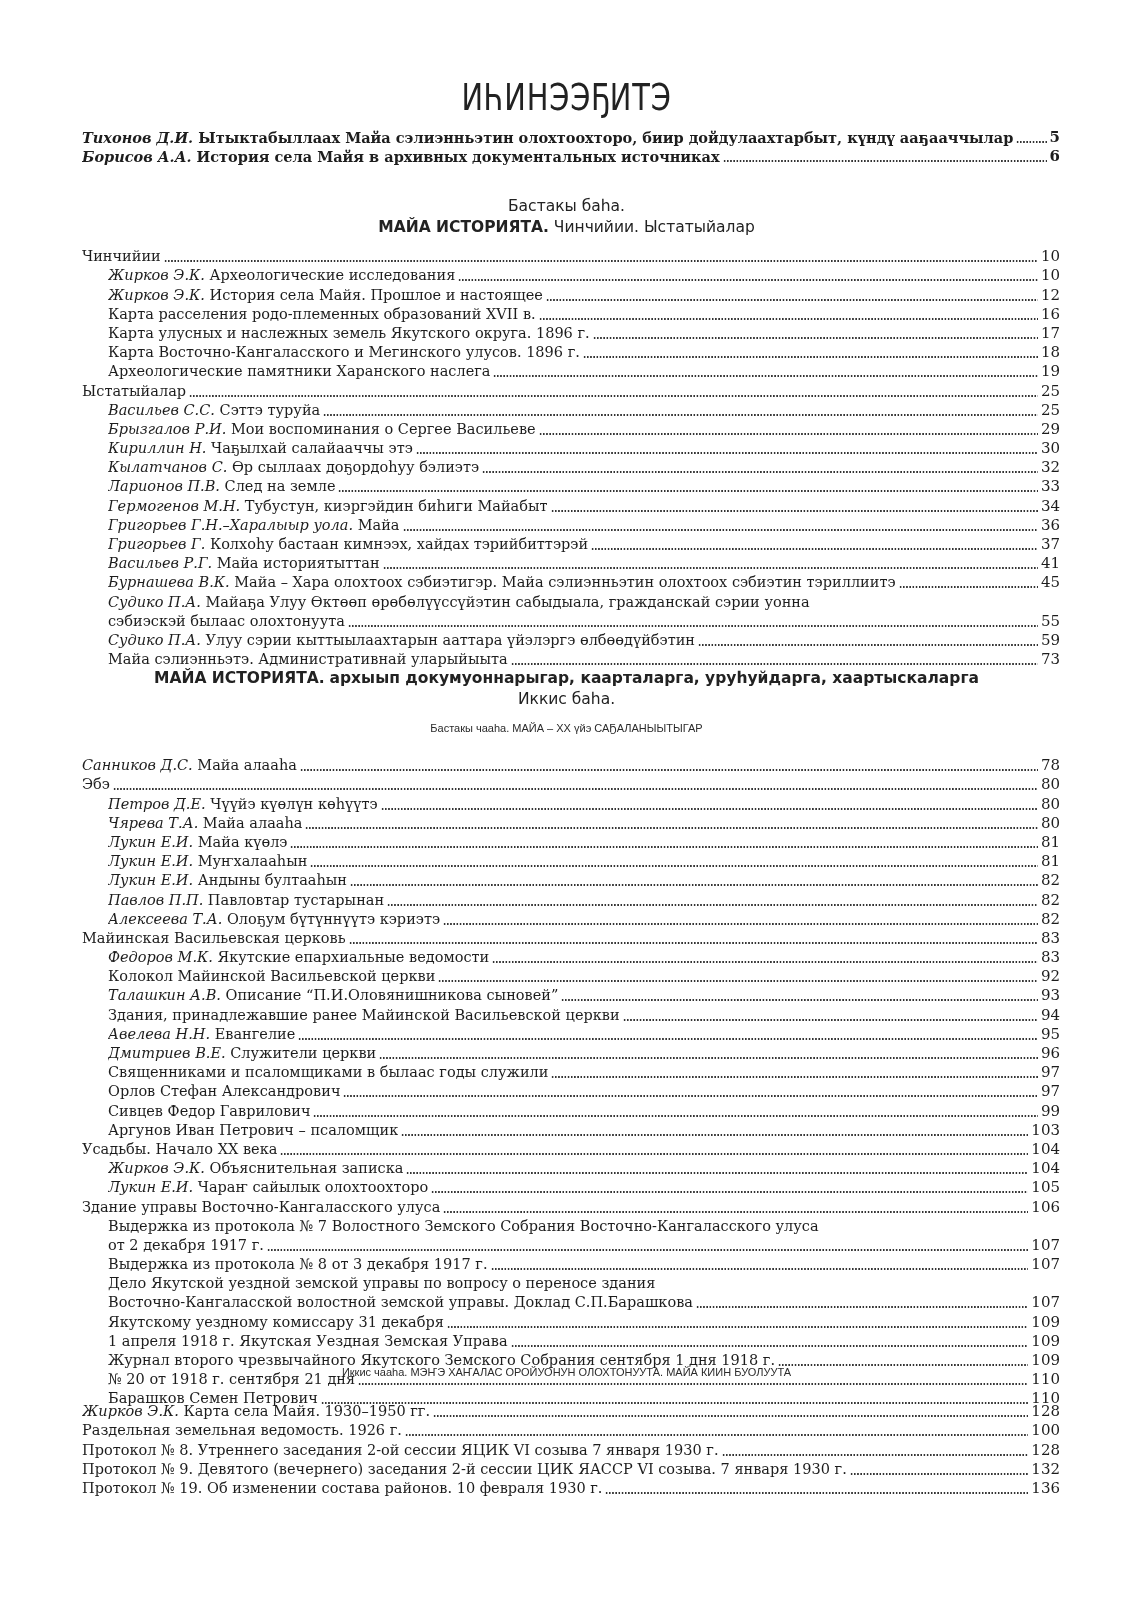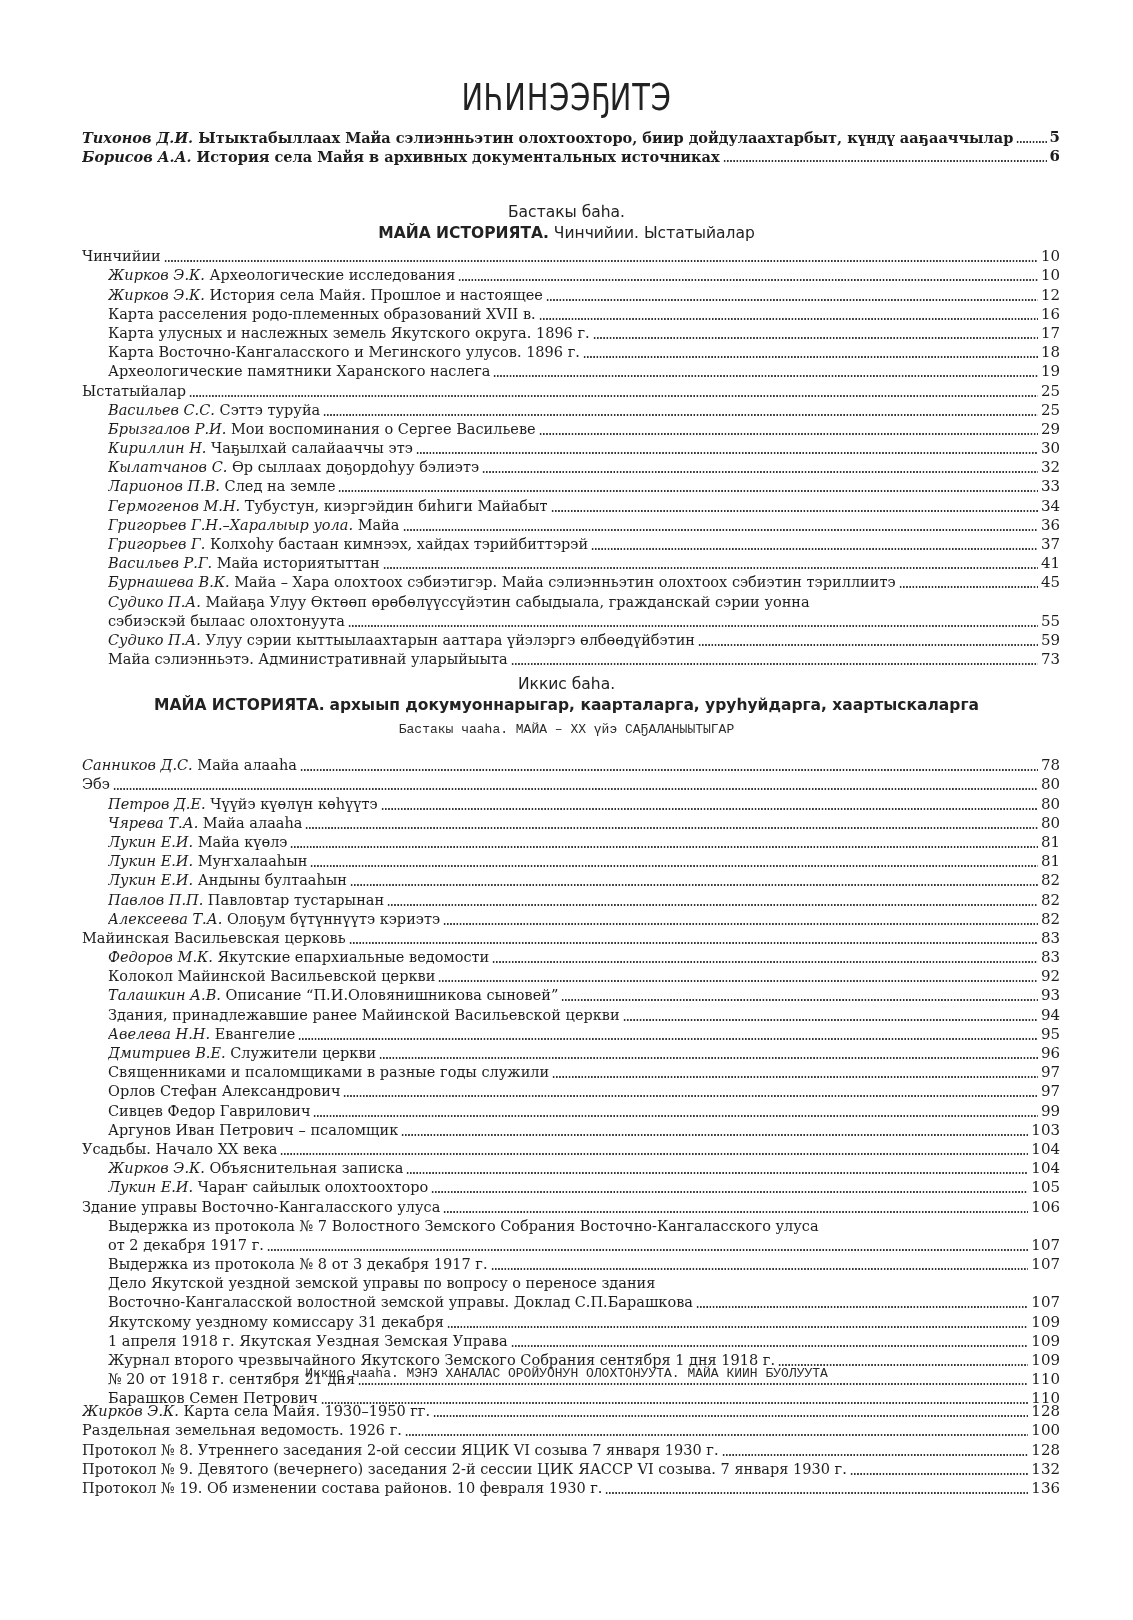"Бастакы баһа." .heading { margin-top: 6px -> none }
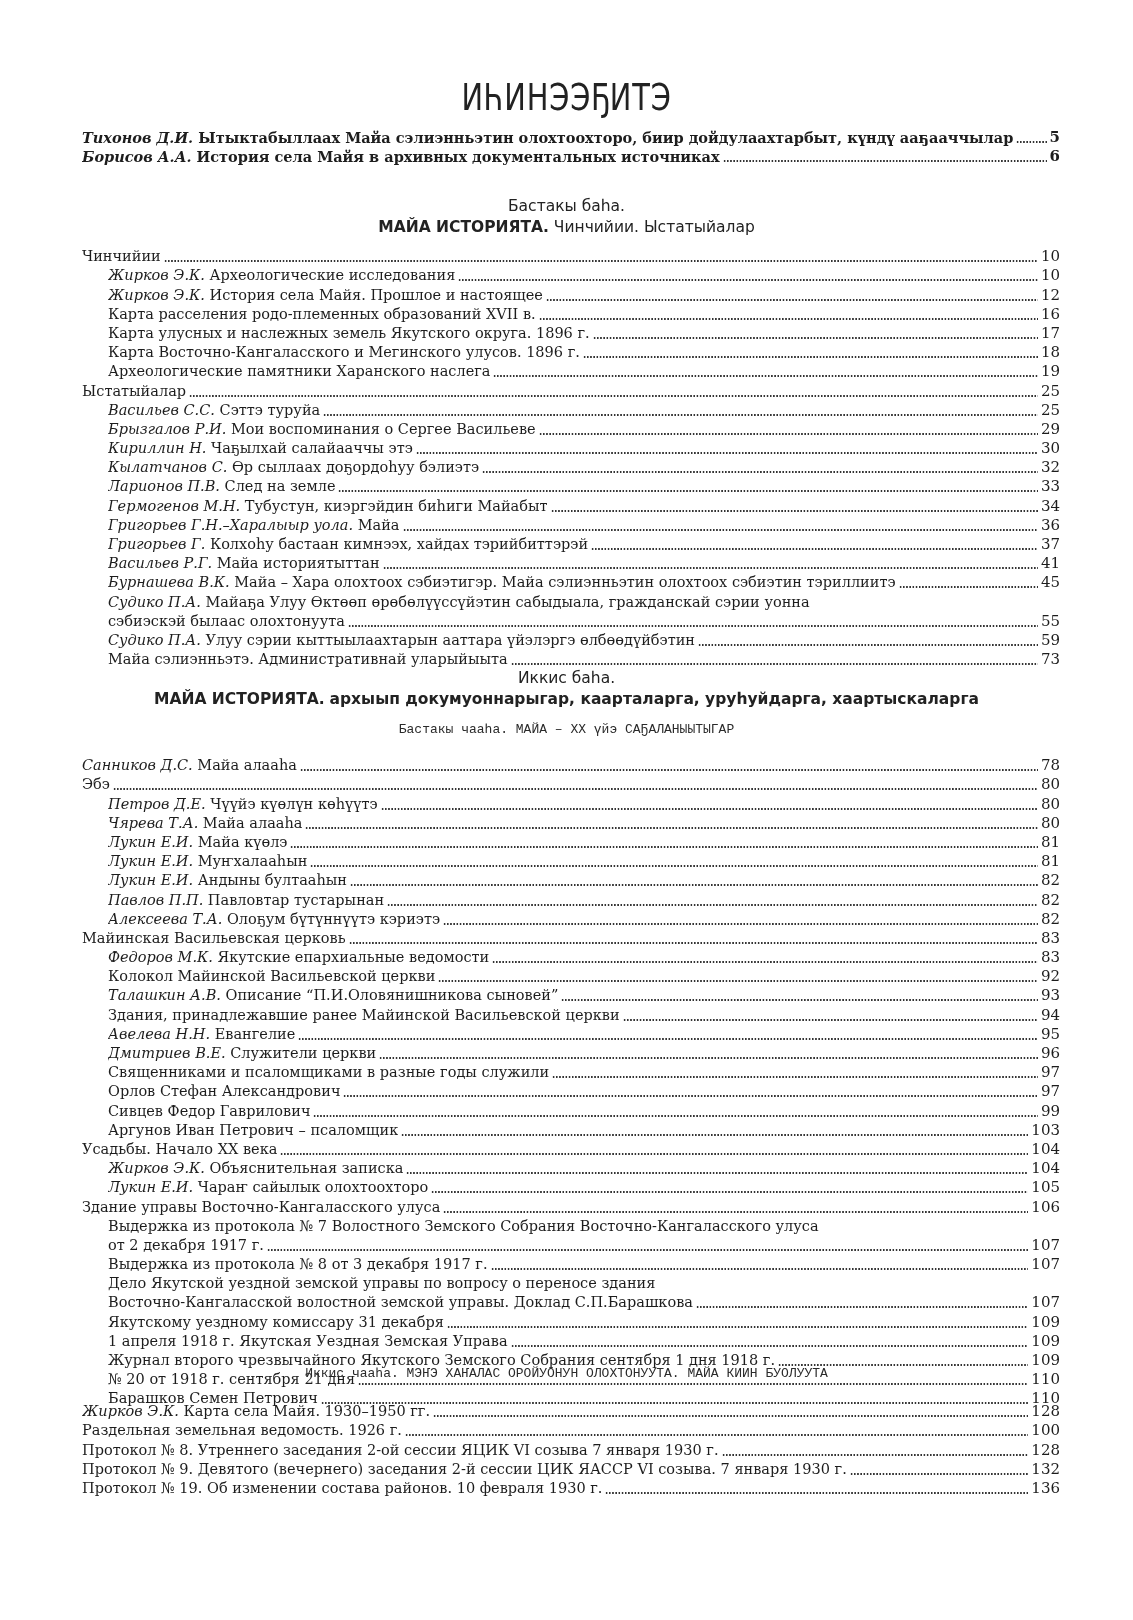"Иккис баһа." div { order: before "МАЙА ИСТОРИЯТА. архыып докумуоннарыгар," -> after "МАЙА ИСТОРИЯТА. архыып докумуоннарыгар," }
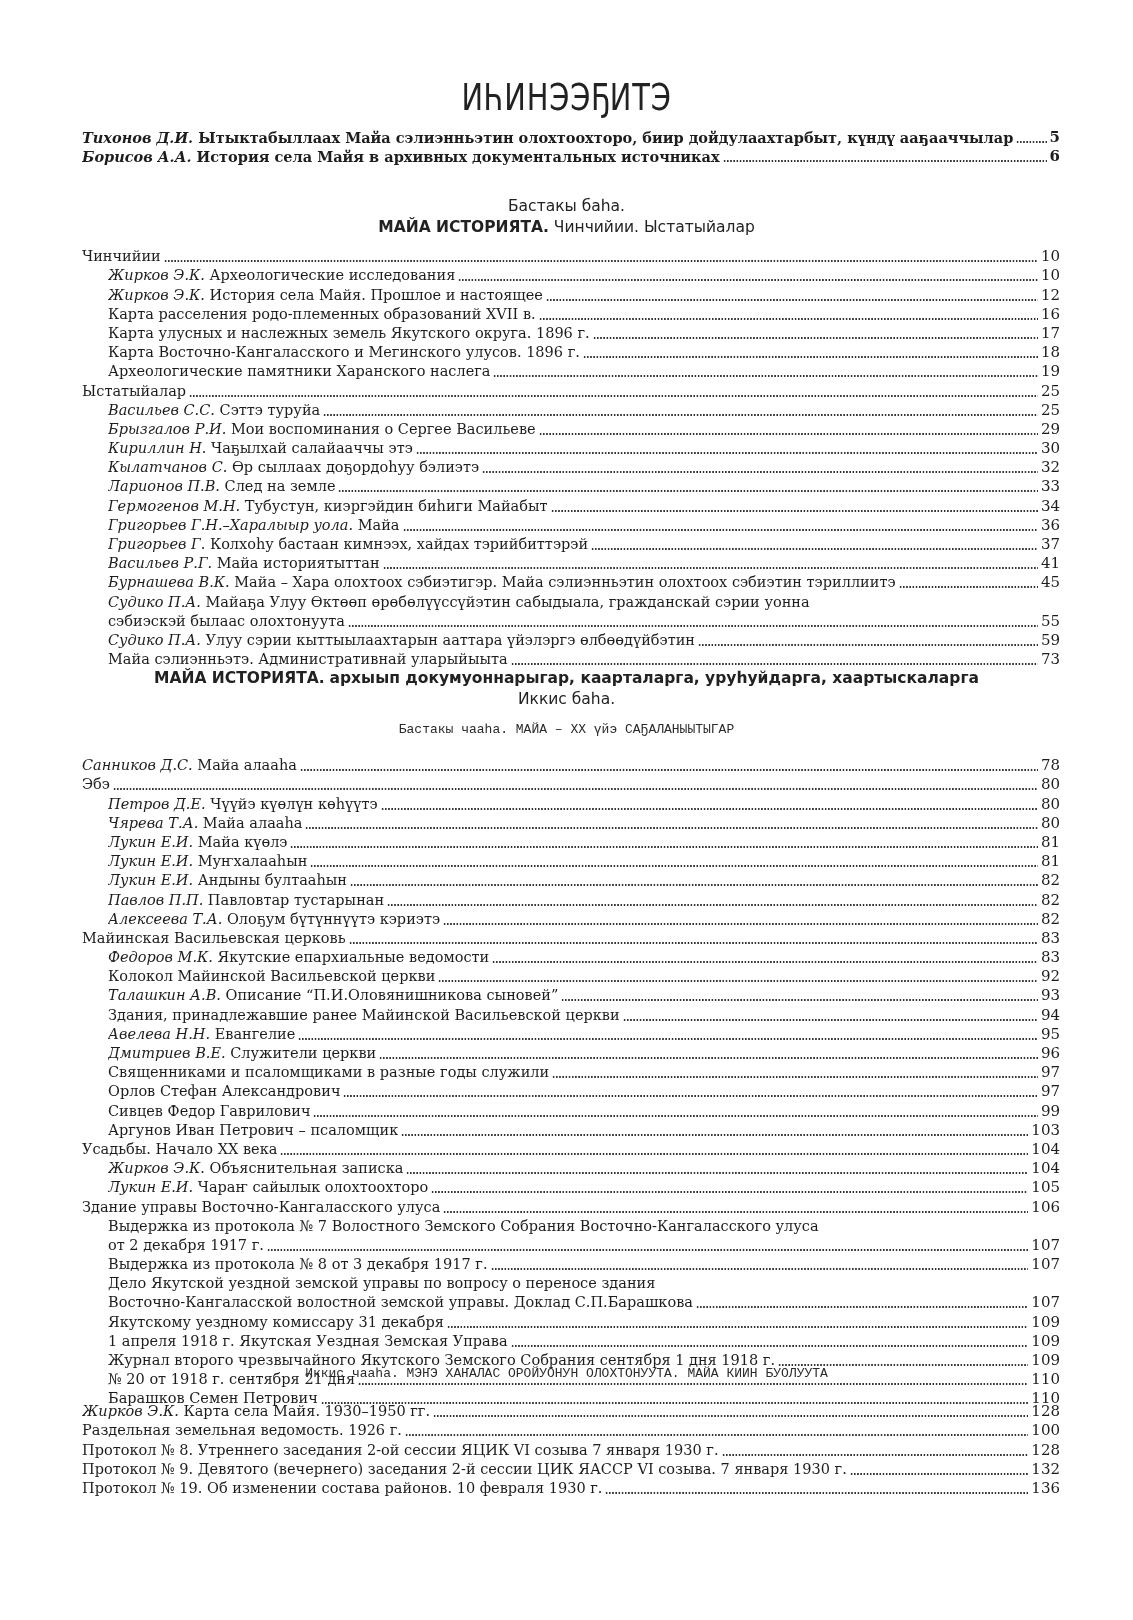"Бастакы чааһа. МАЙА – ХХ" .subheading { font-family: Liberation Mono, monospace -> Liberation Sans, sans-serif; font-size: 13px -> 11px }
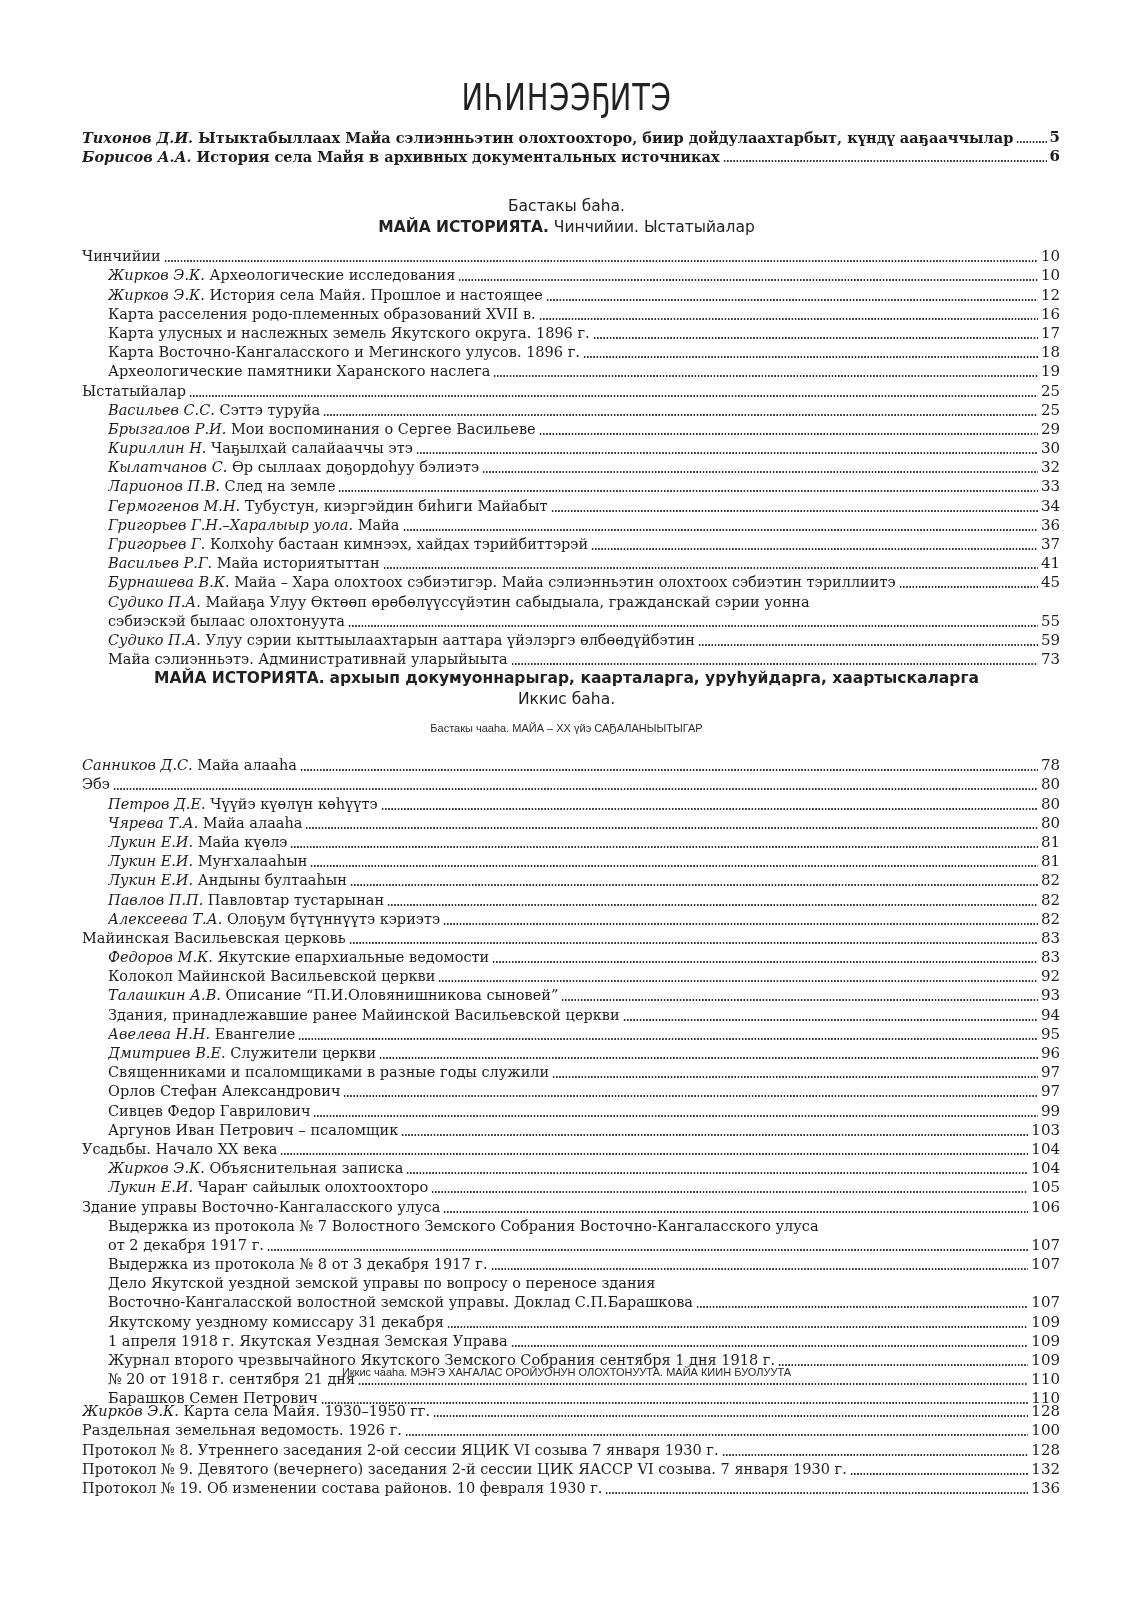"Священниками и псаломщиками в разные" span { text: разные -> былаас }
